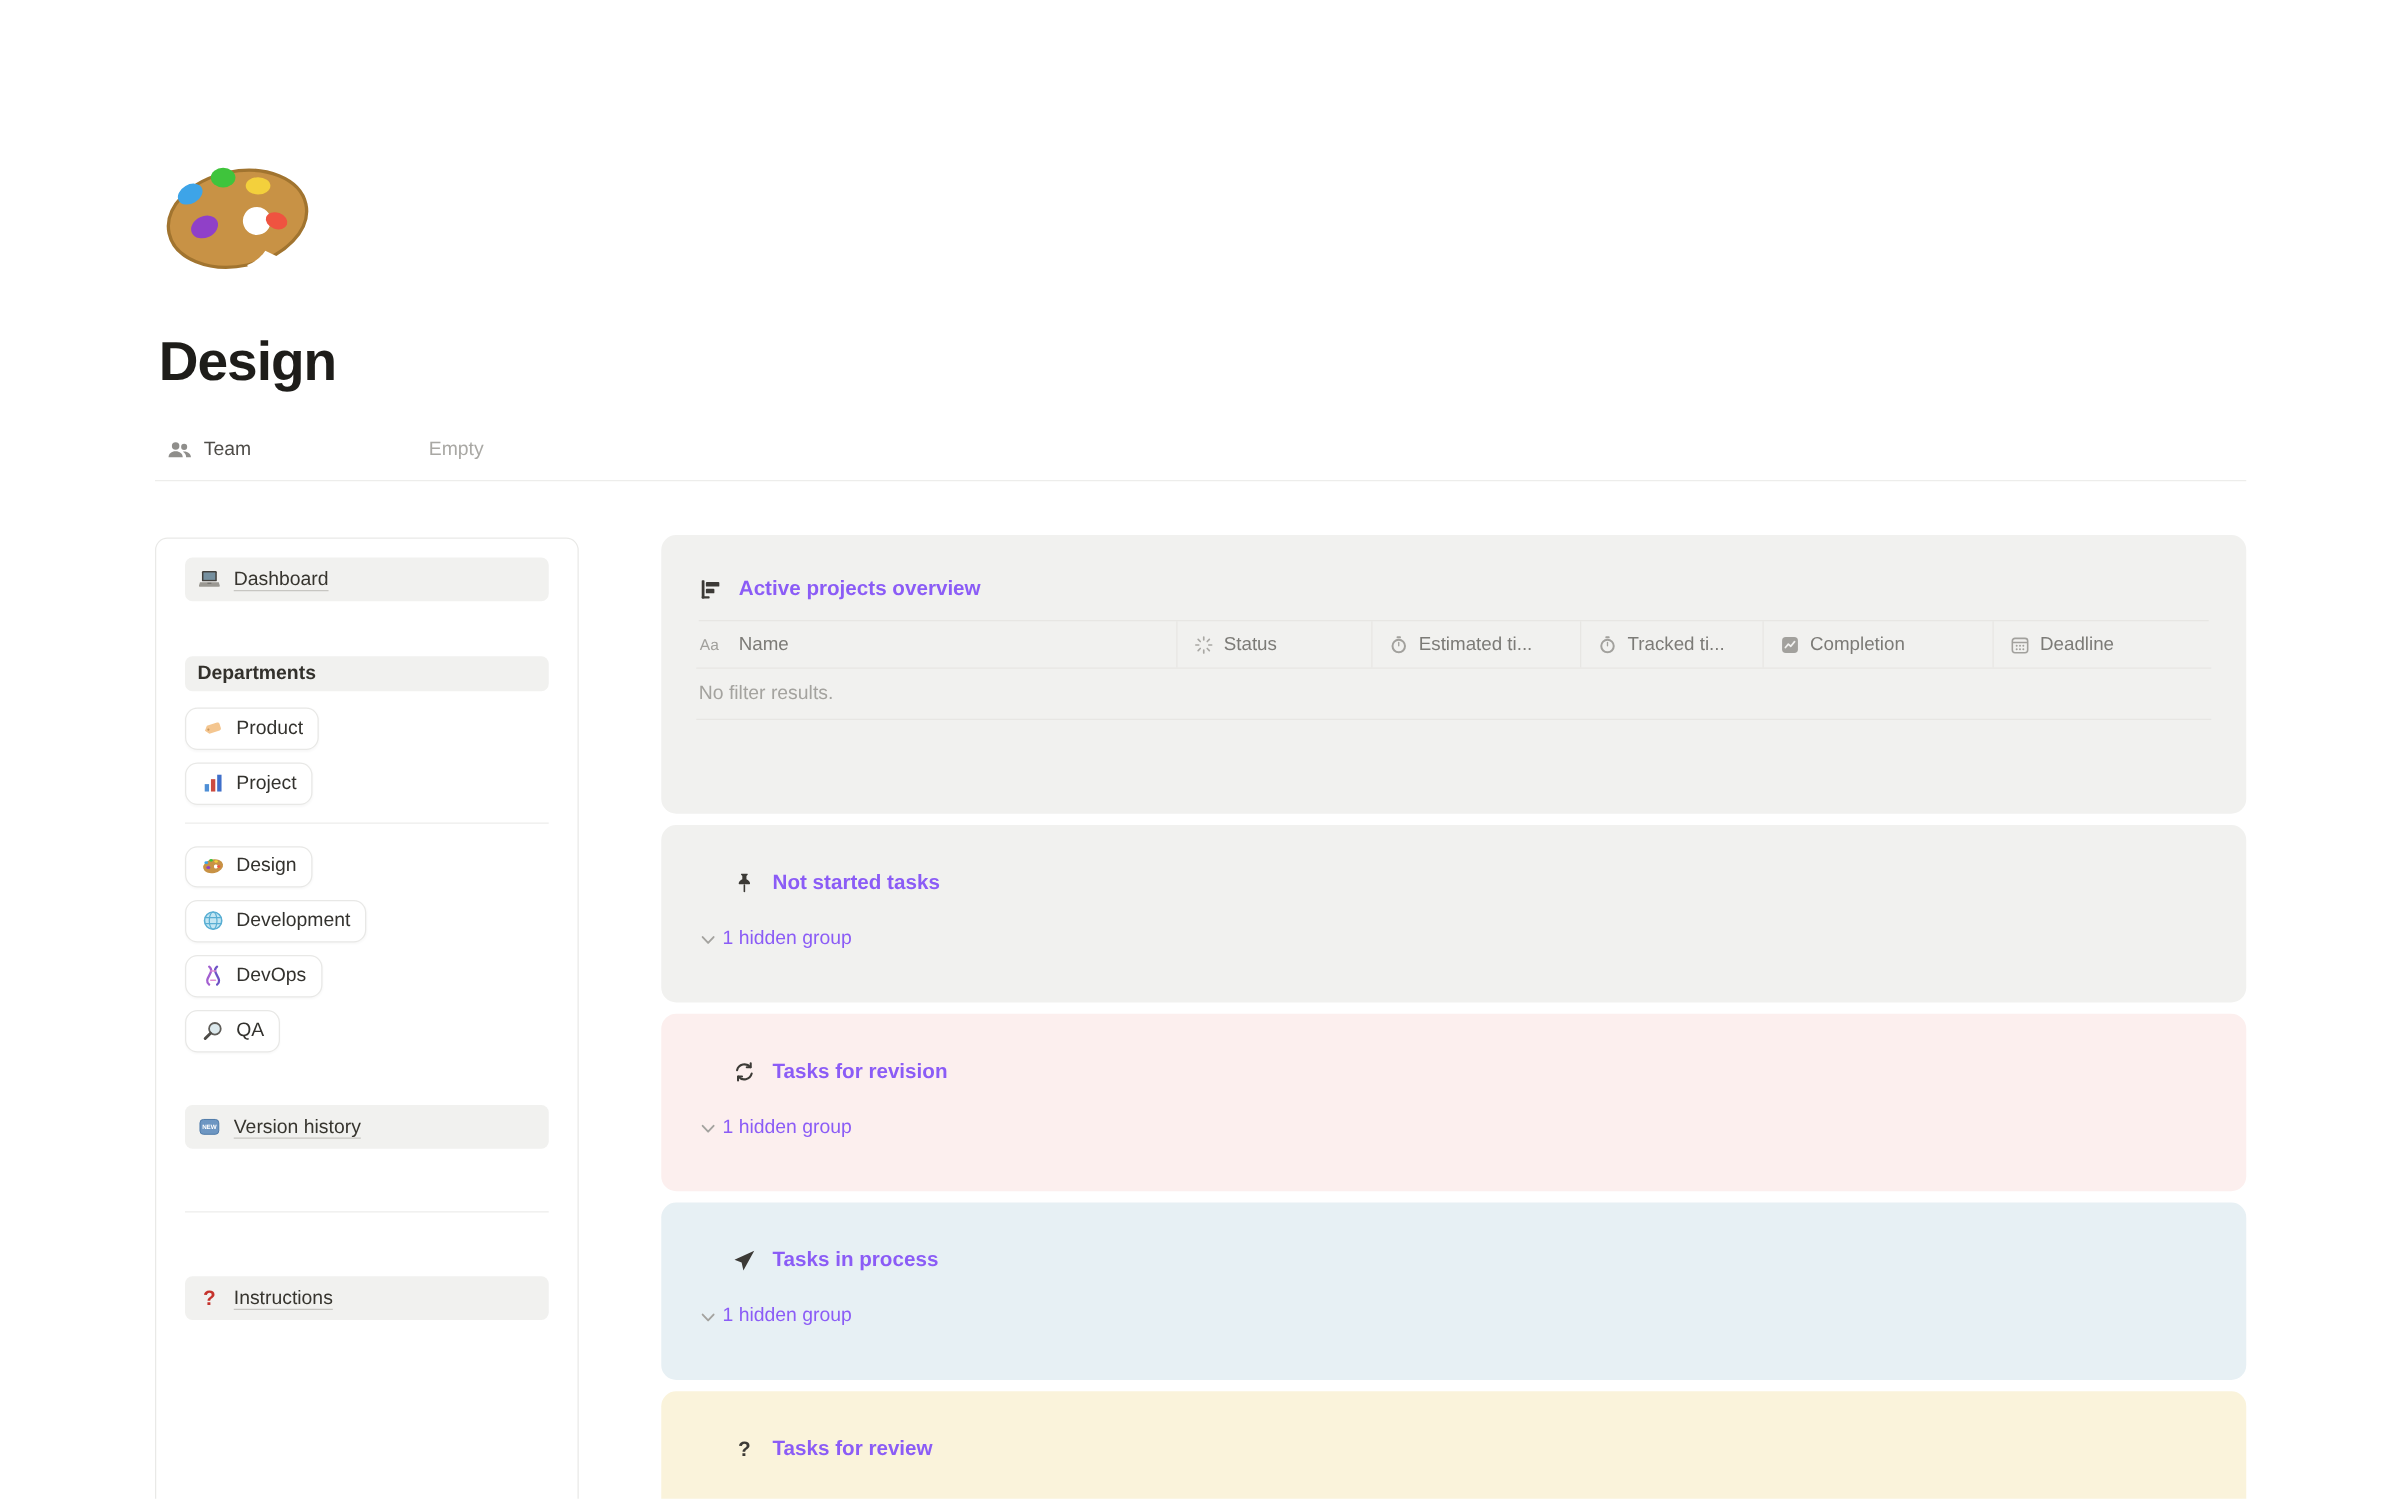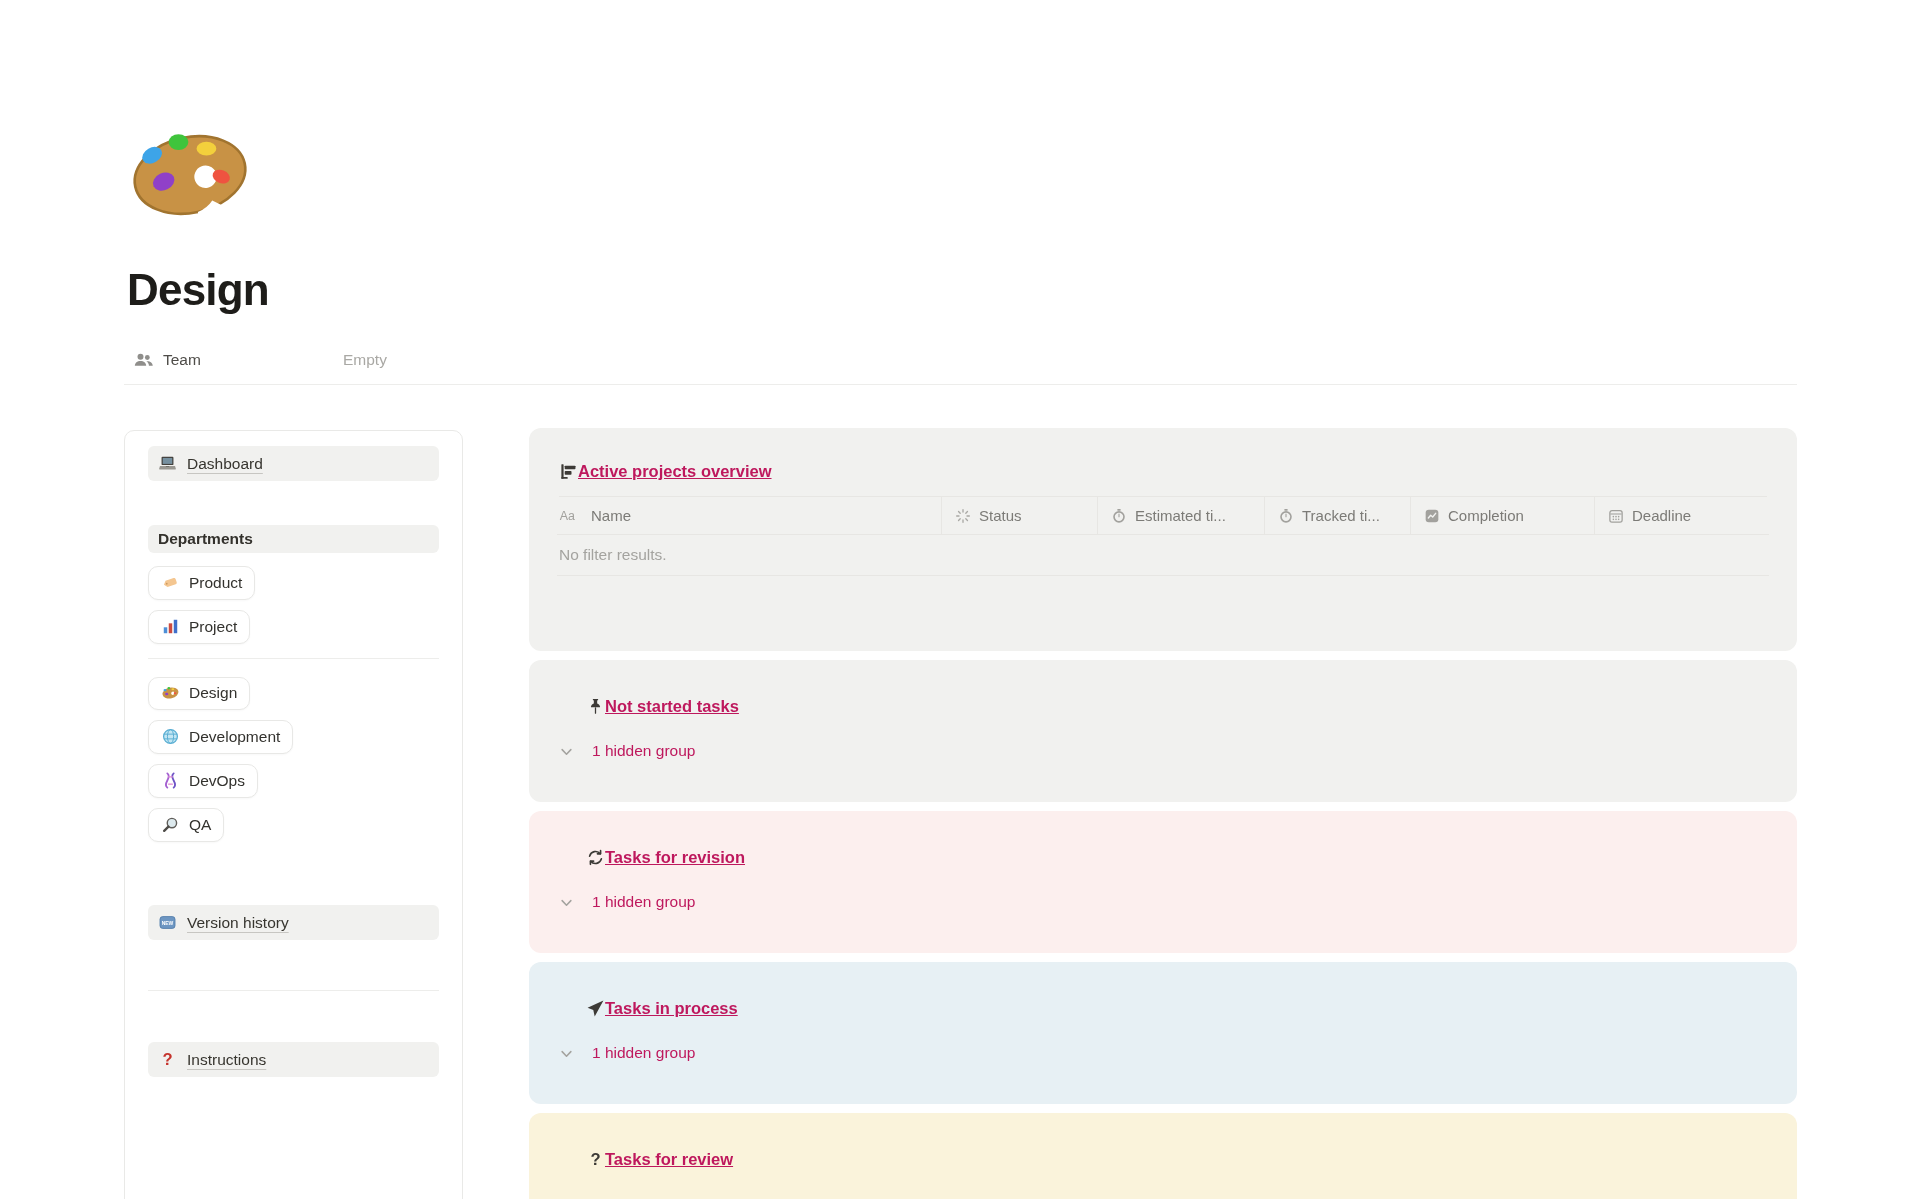"Active projects overview" .card-title-row { color: #be185d -> #8b5cf6; gap: 0 -> 13px; text-decoration: underline -> none }
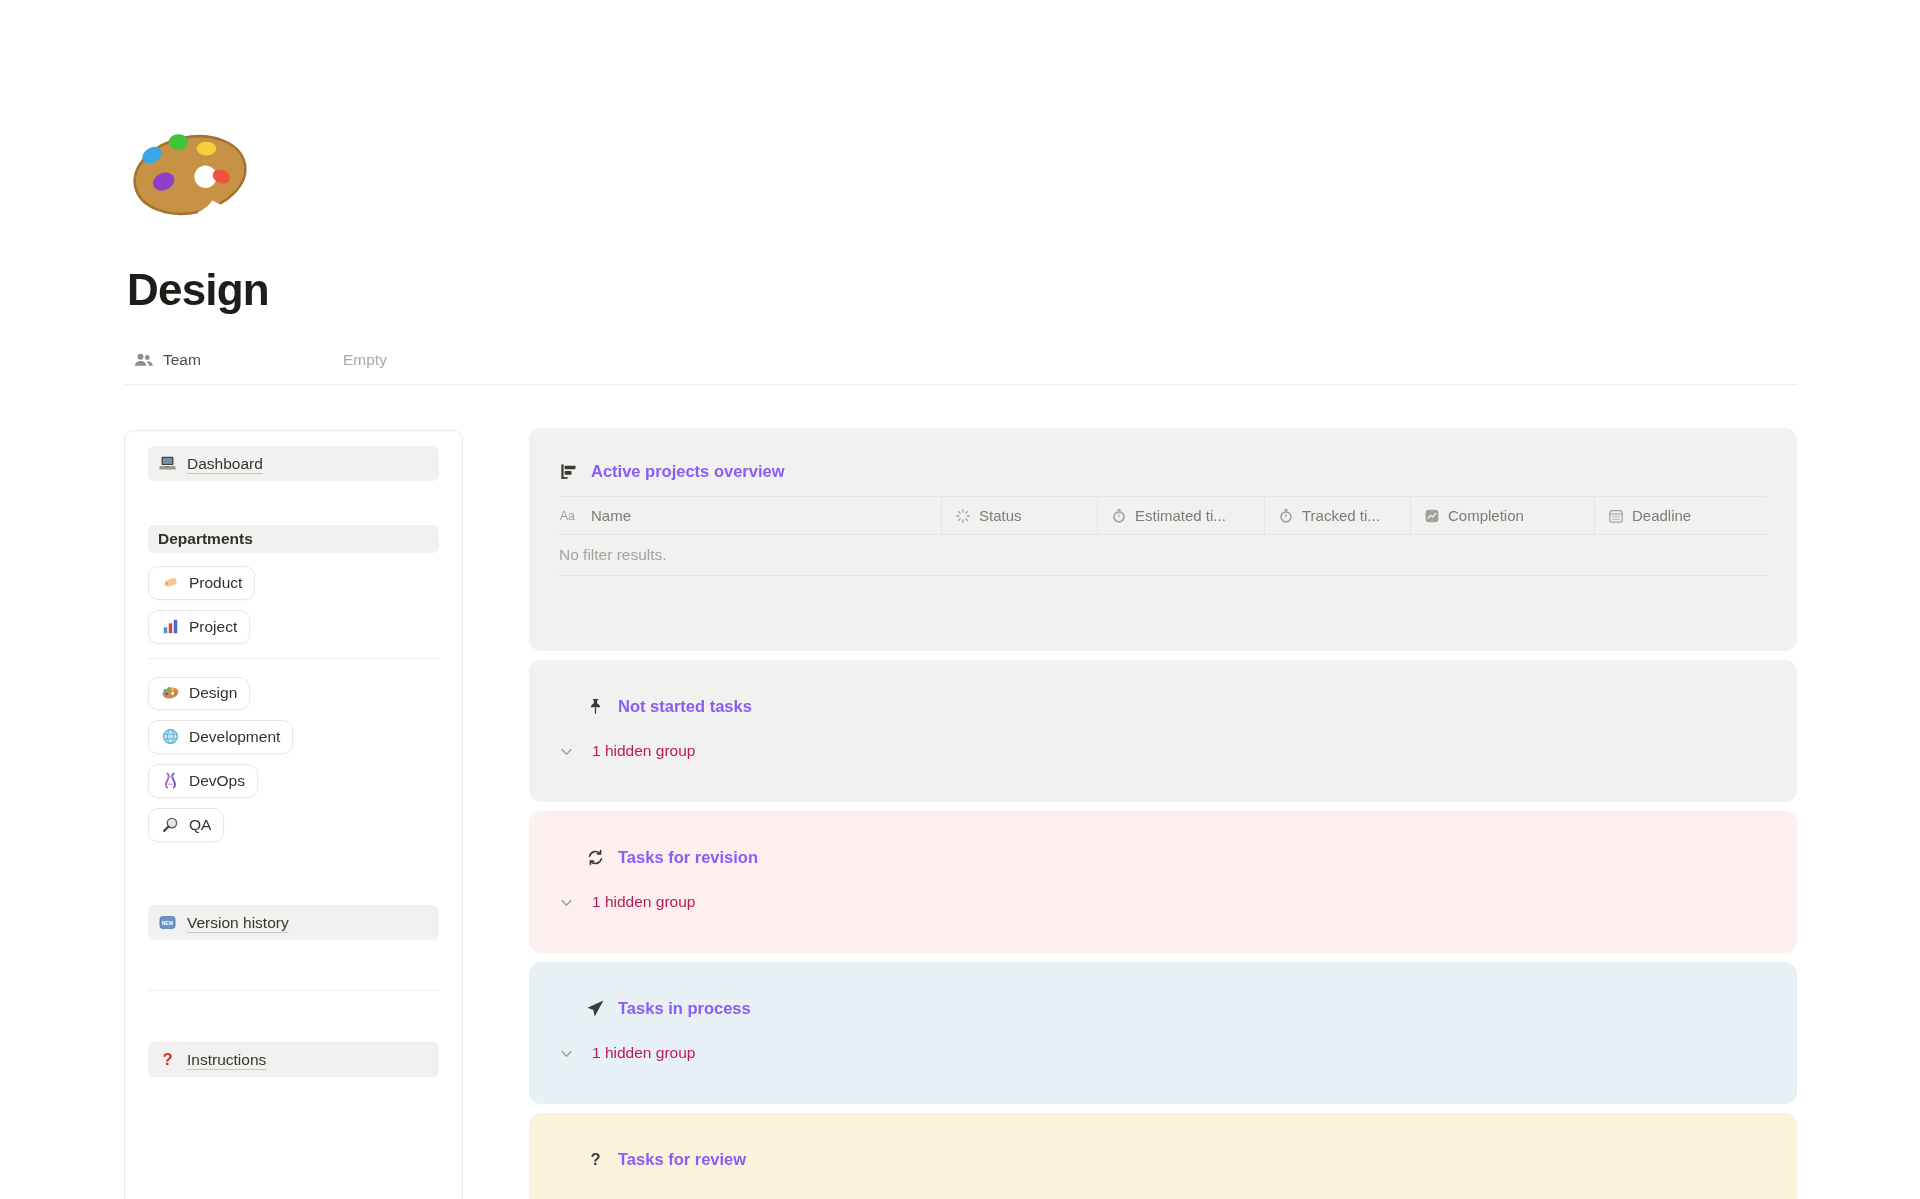"1 hidden group" .hidden-group { color: #be185d -> #8b5cf6; gap: 18px -> 4px }
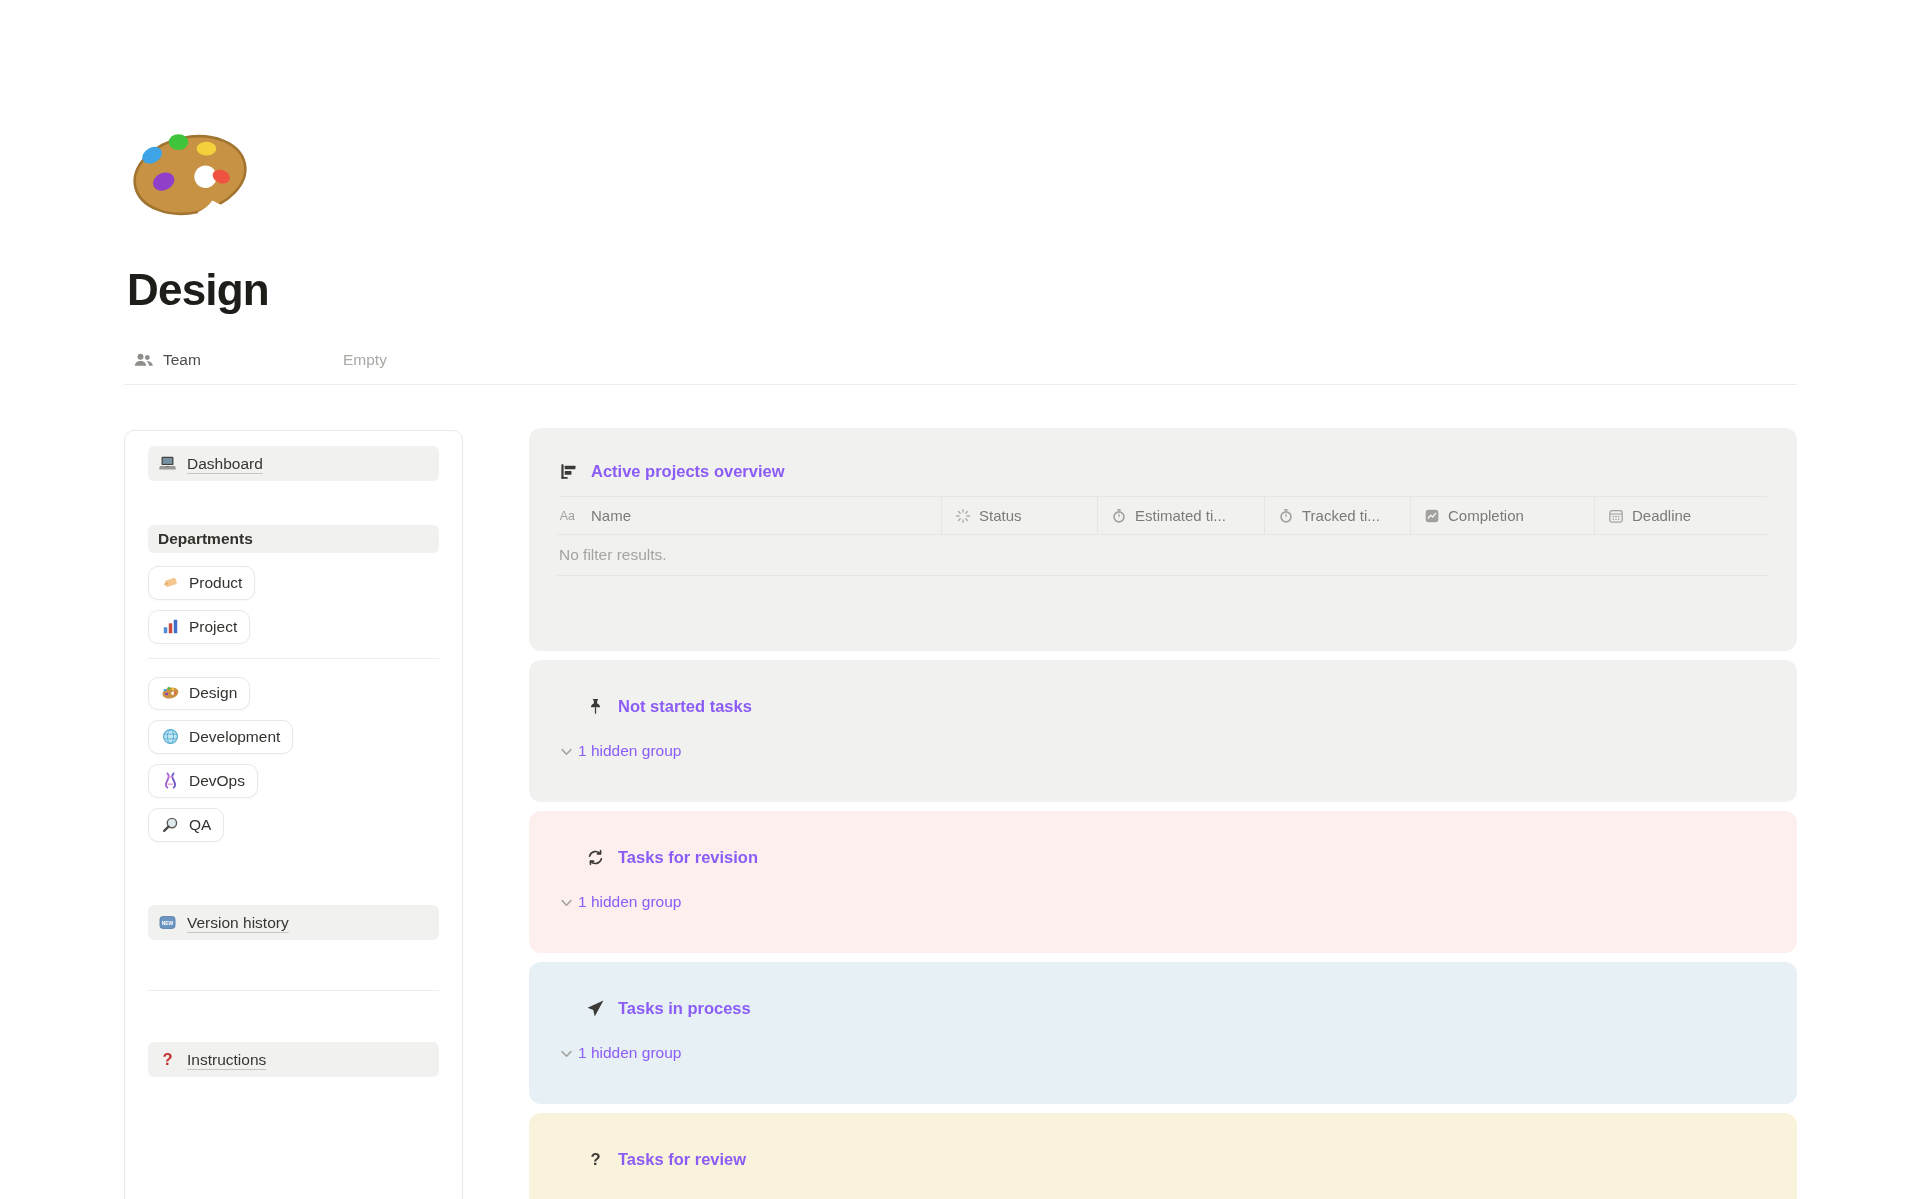"Version history" [data-name="sidebar-item-version-history"] { margin-top: 63px -> 42px }
